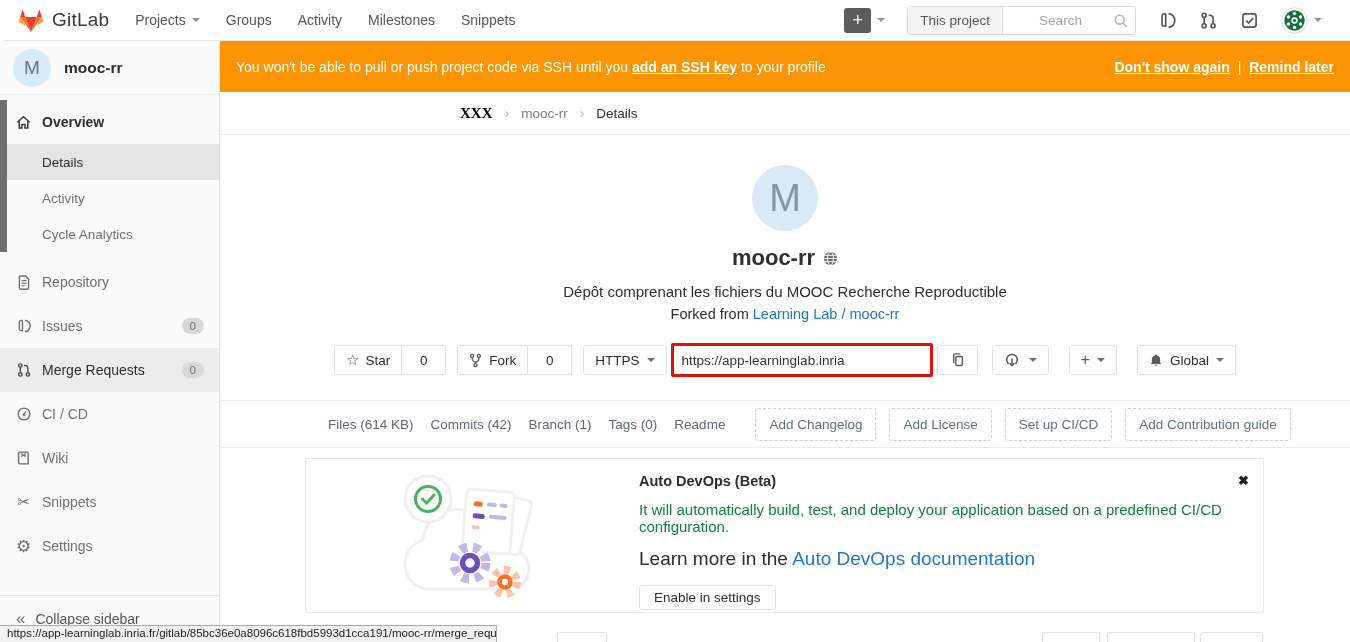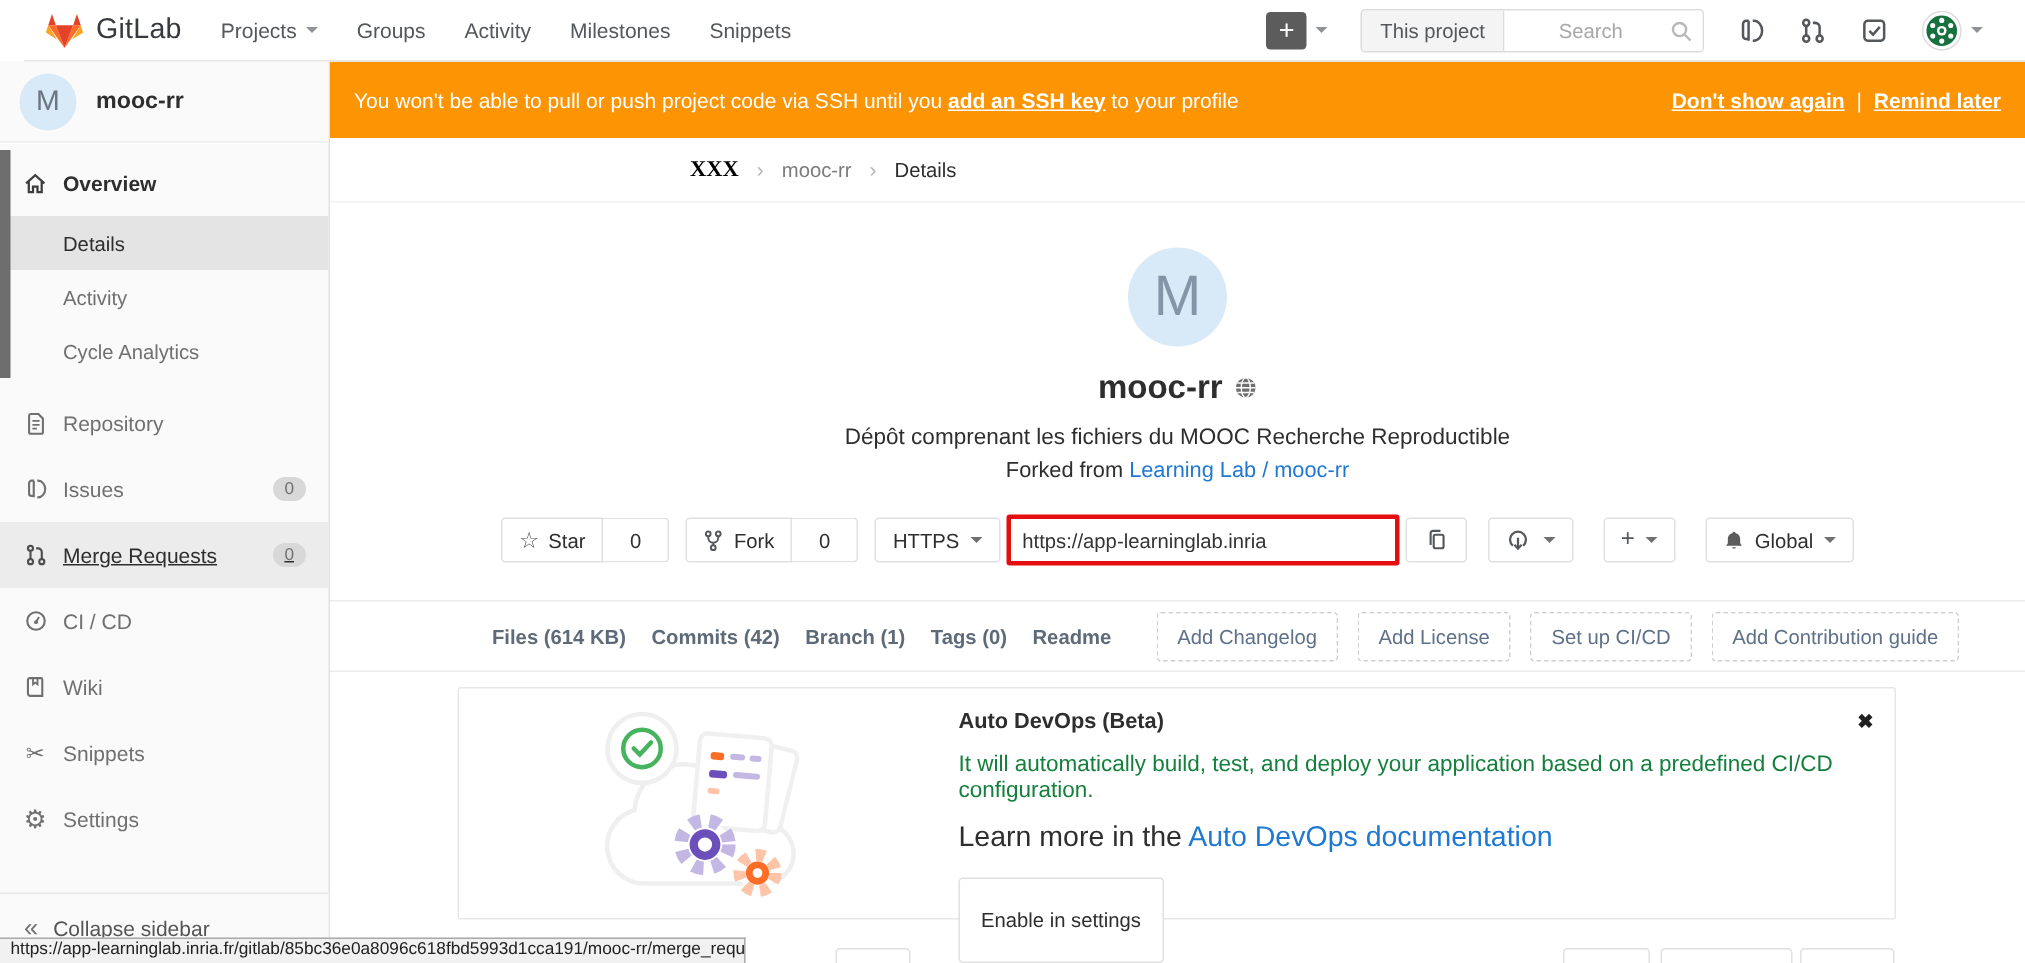"GitLab" .navbar { left: 16px -> 4px }
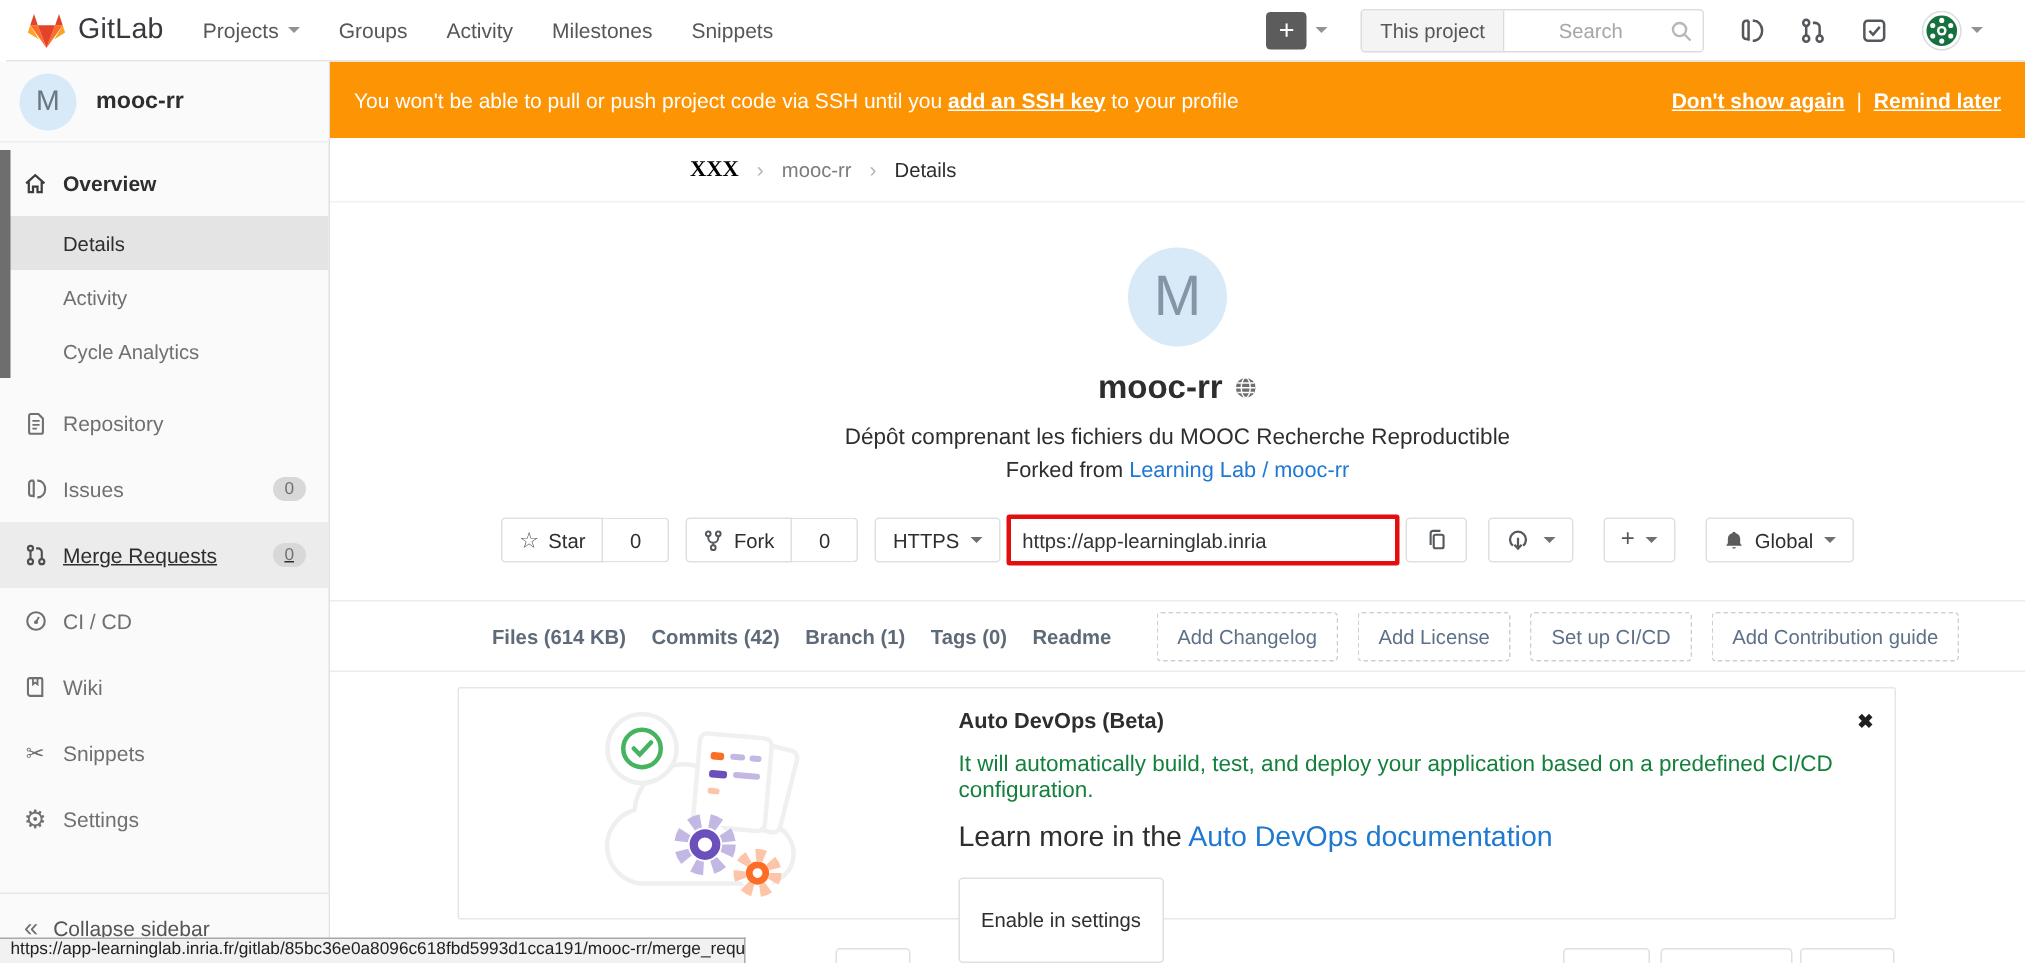"Merge Requests" .side-item.hovered { text-decoration: underline -> none }
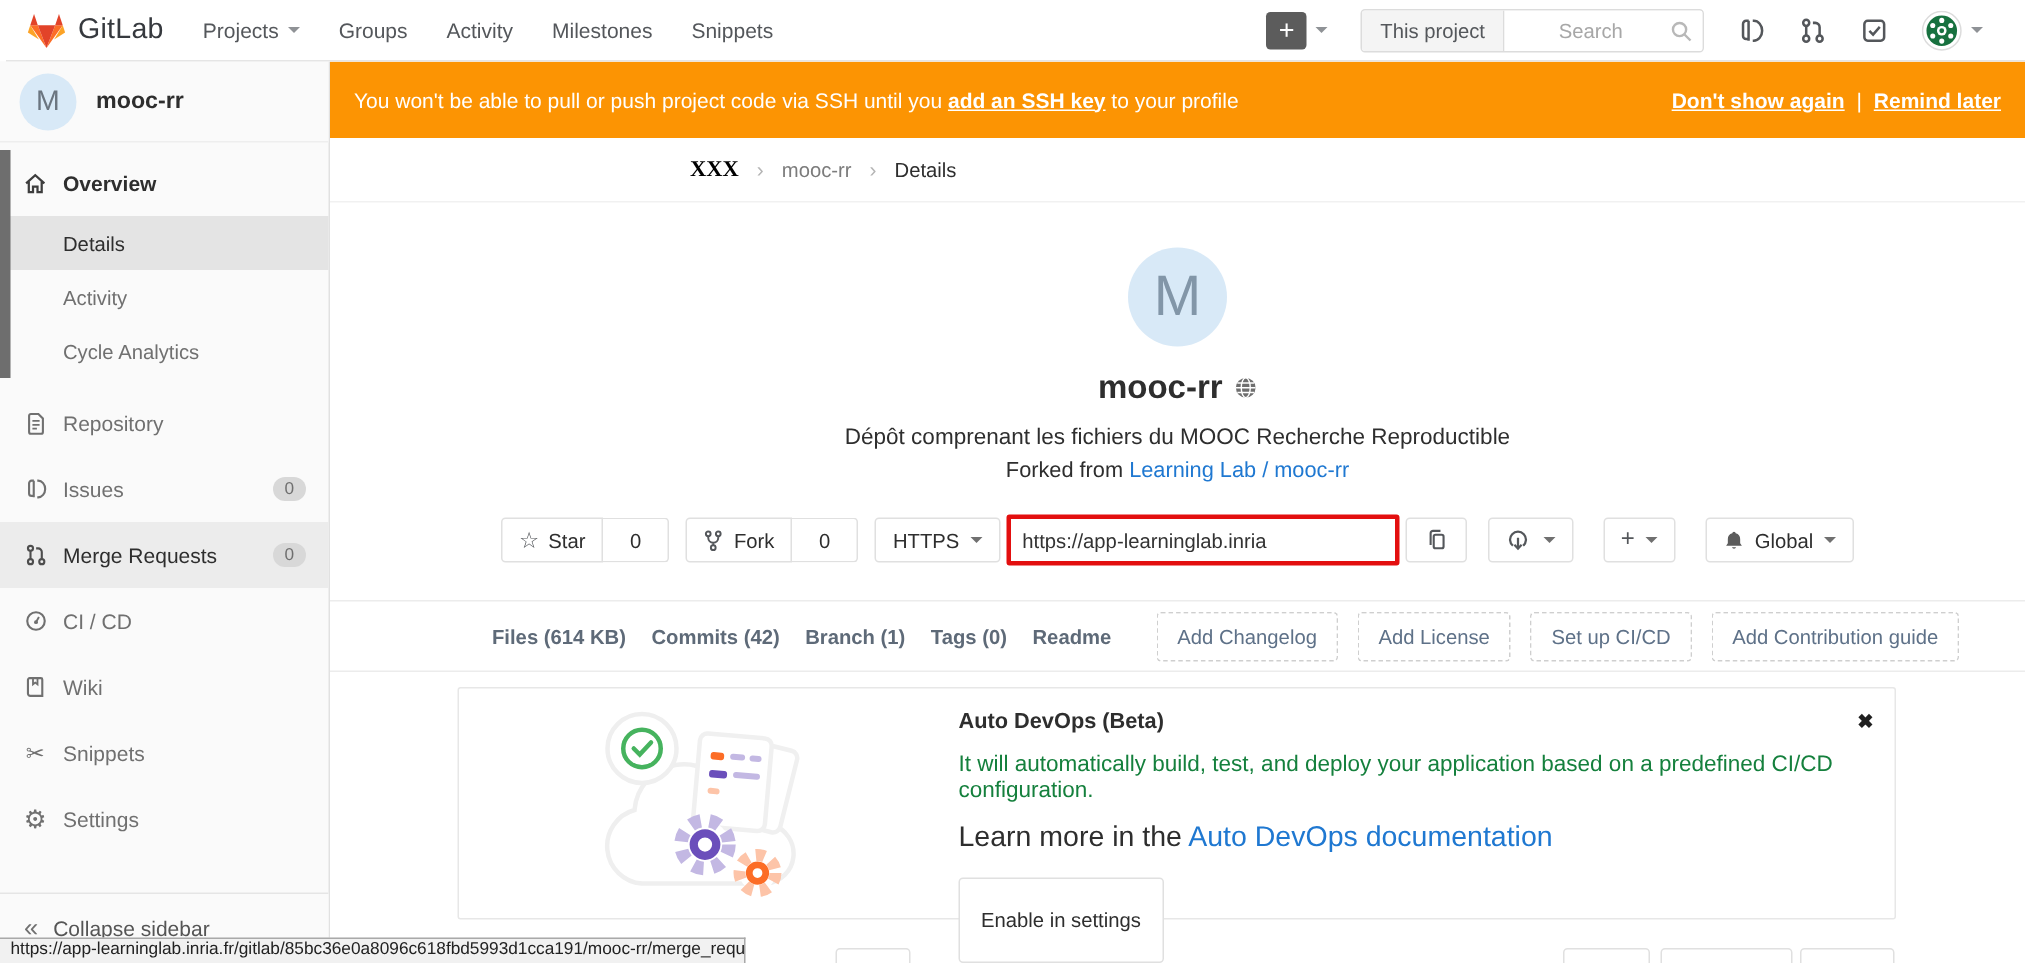"Files (614 KB)" .stat-link { font-weight: bold -> none }
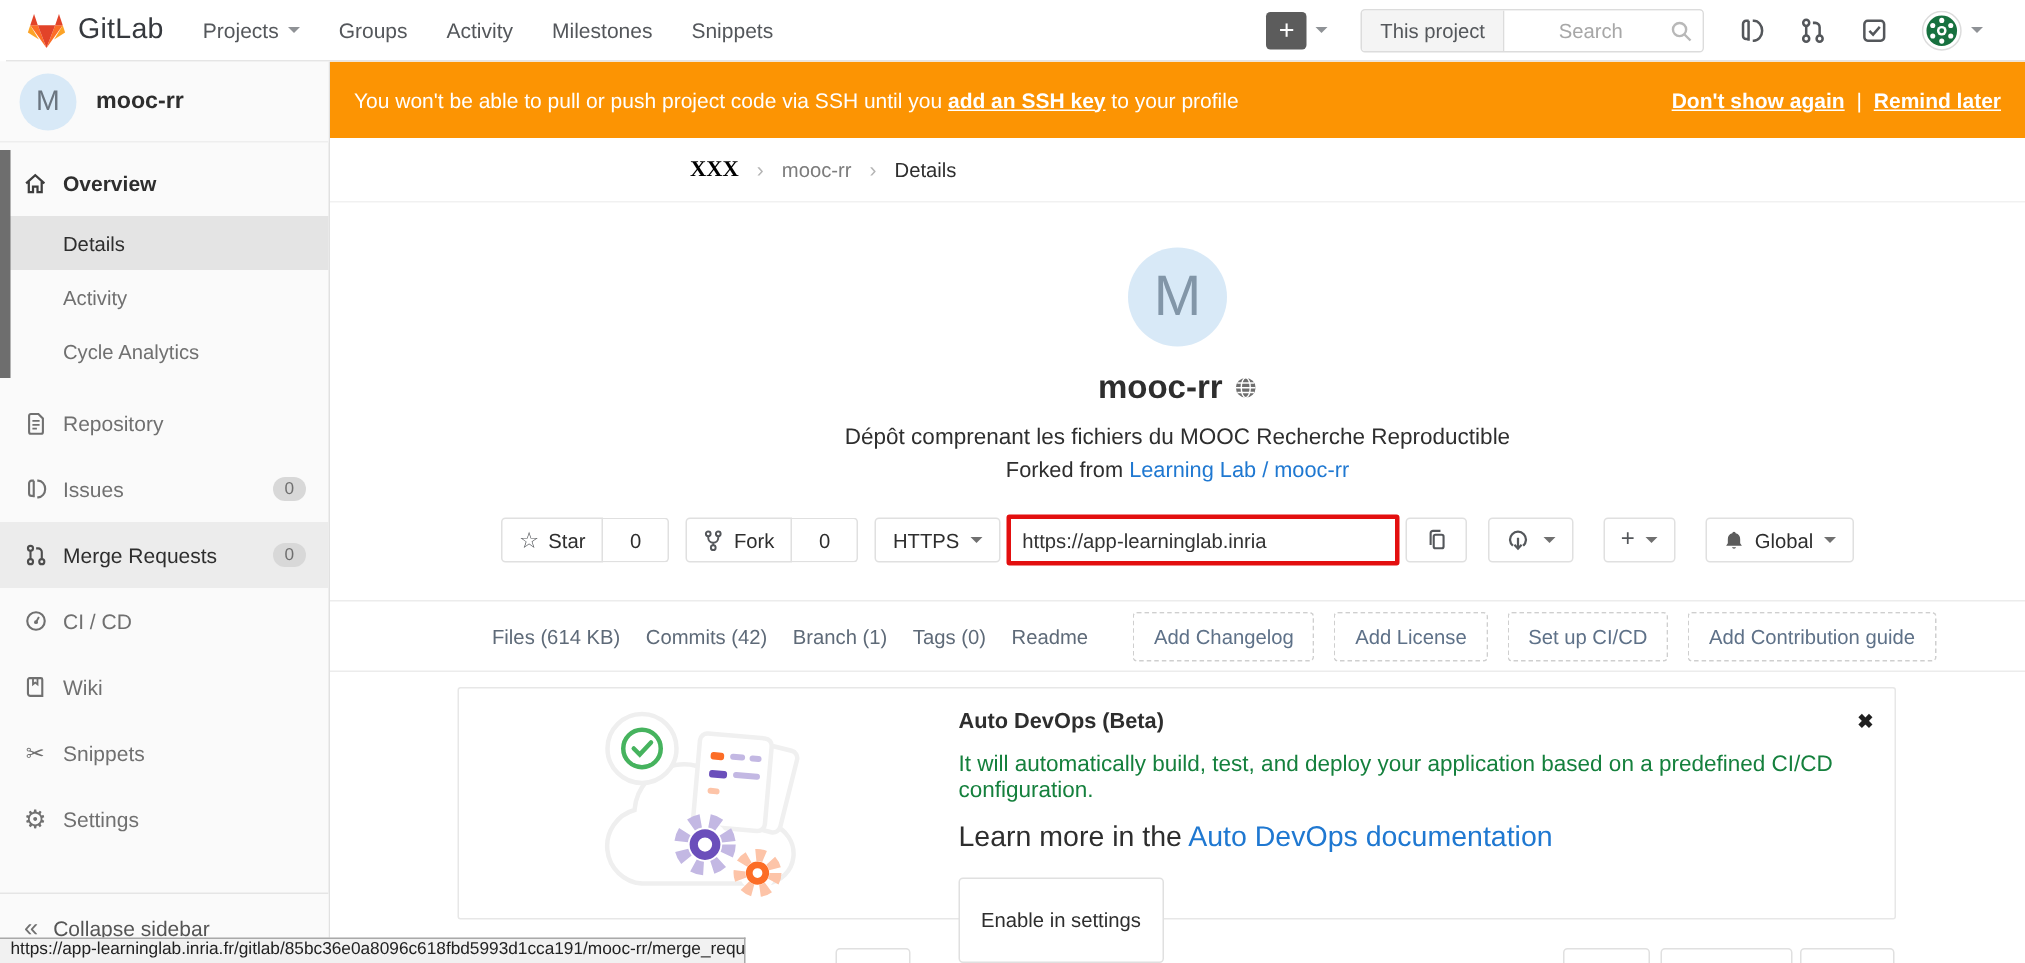"Enable in settings" .adv-btn { padding: 20px 14px -> 4px 14px }
